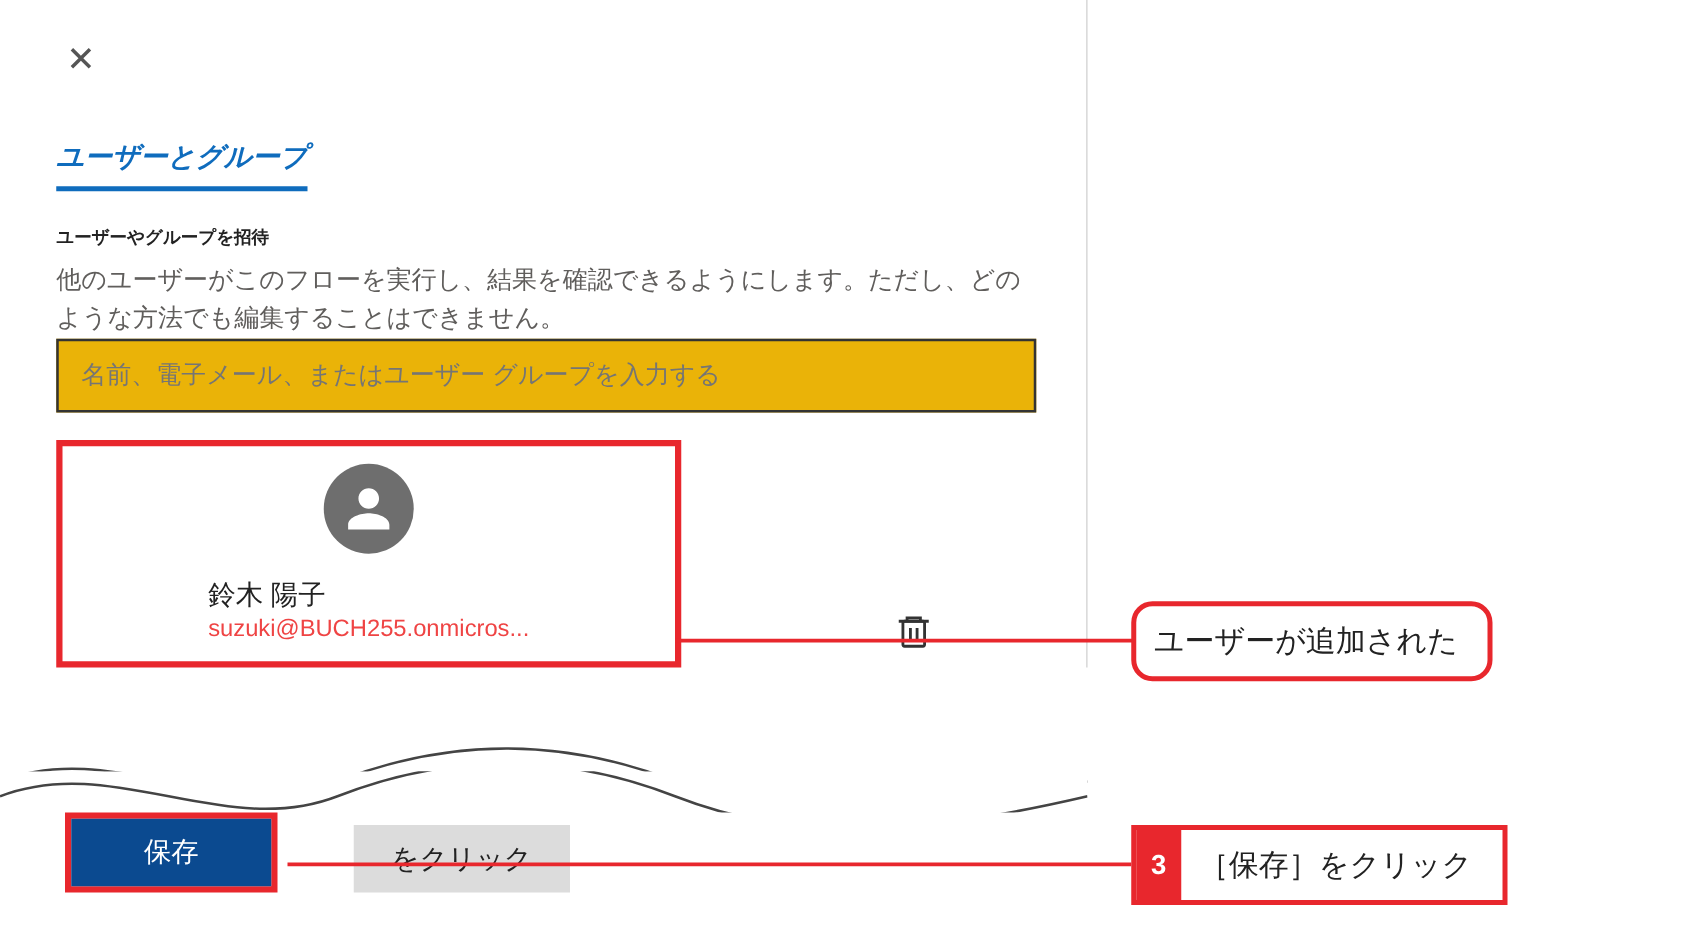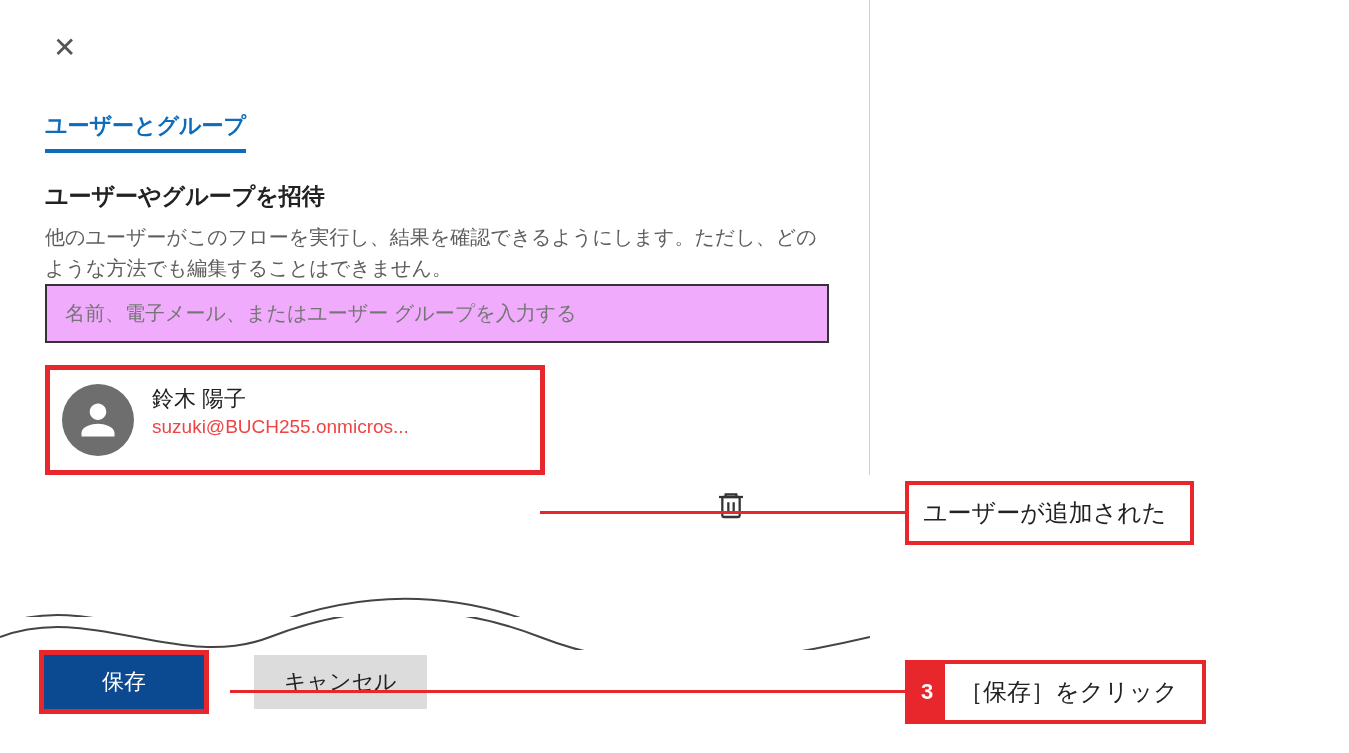"ユーザーとグループ" .tabs { font-style: none -> italic }
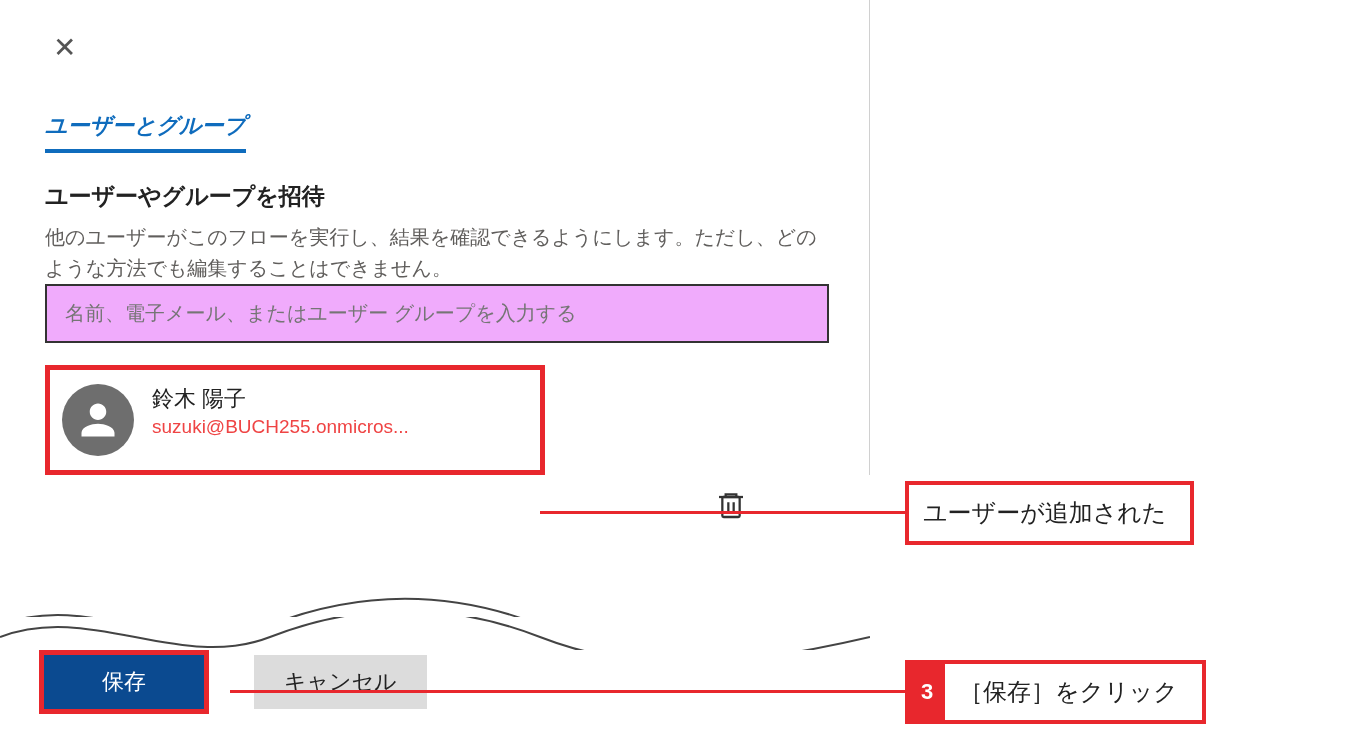"ユーザーやグループを招待" .section-title { font-size: 23px -> 14px }
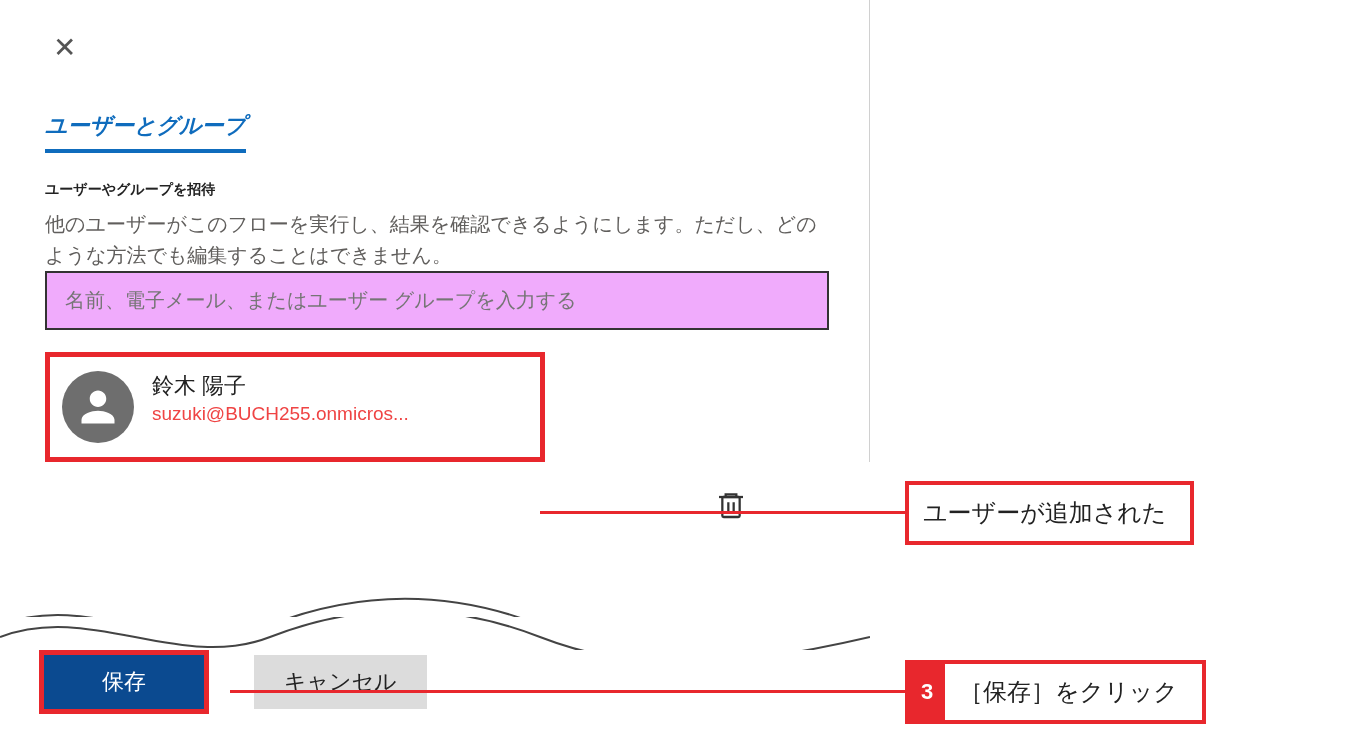"名前、電子メール、またはユーザー グループを入力する" .invite-input { background: #f0abfc -> #eab308 }
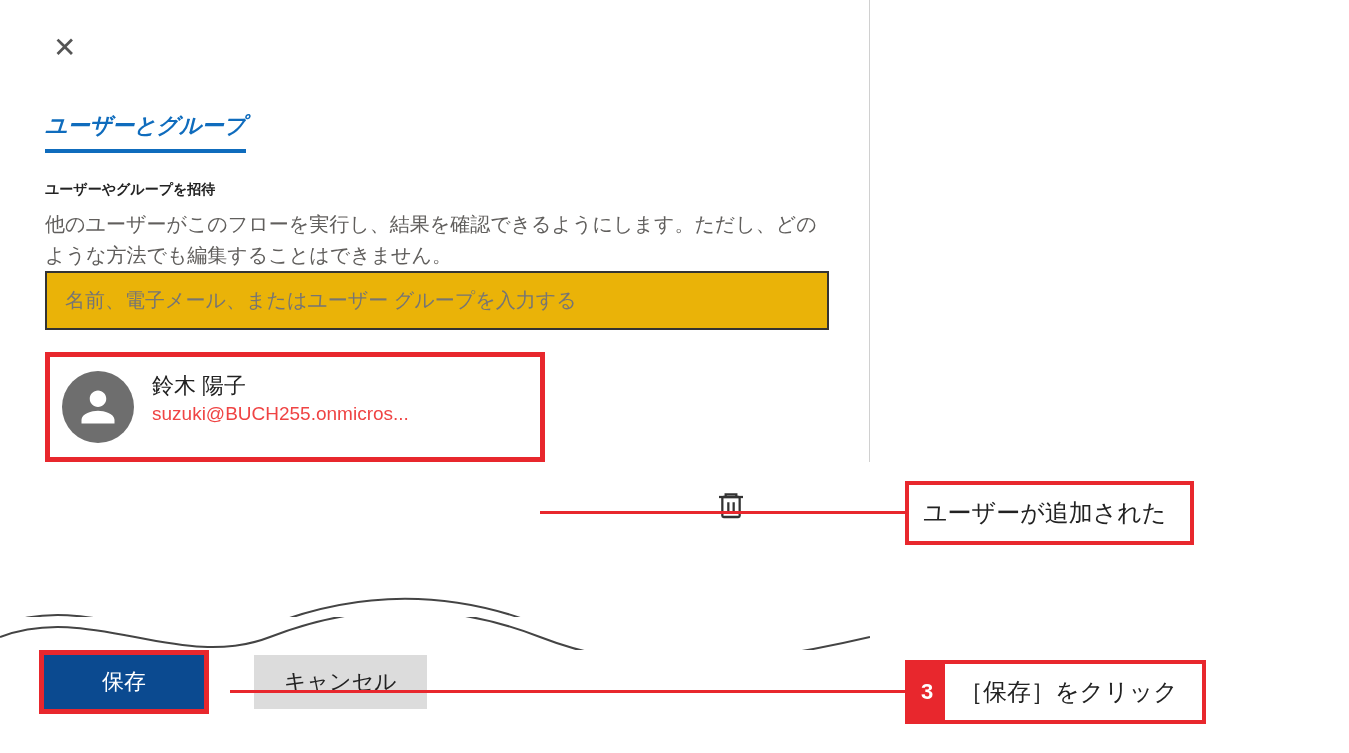"鈴木 陽子" .user-row { align-items: none -> center; flex-direction: none -> column }
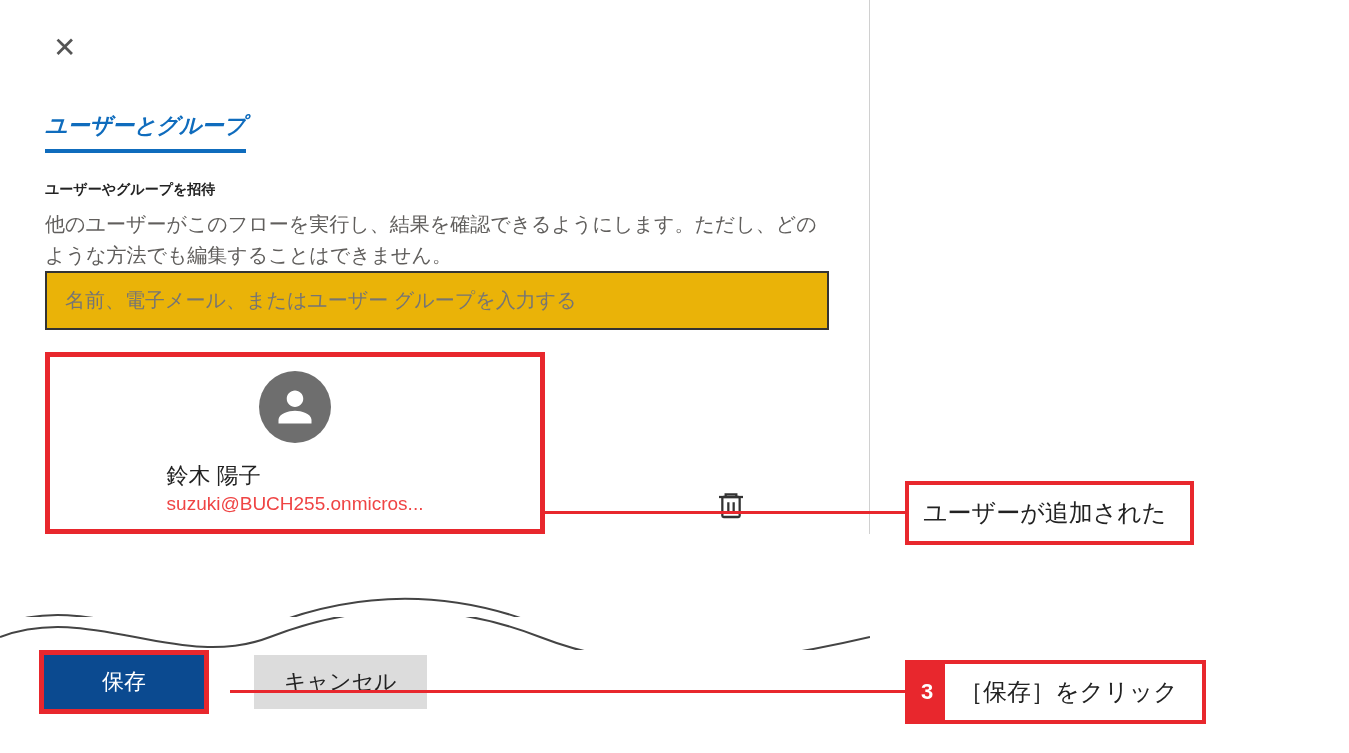"ユーザーが追加された" .callout-1 { border-radius: none -> 17px }
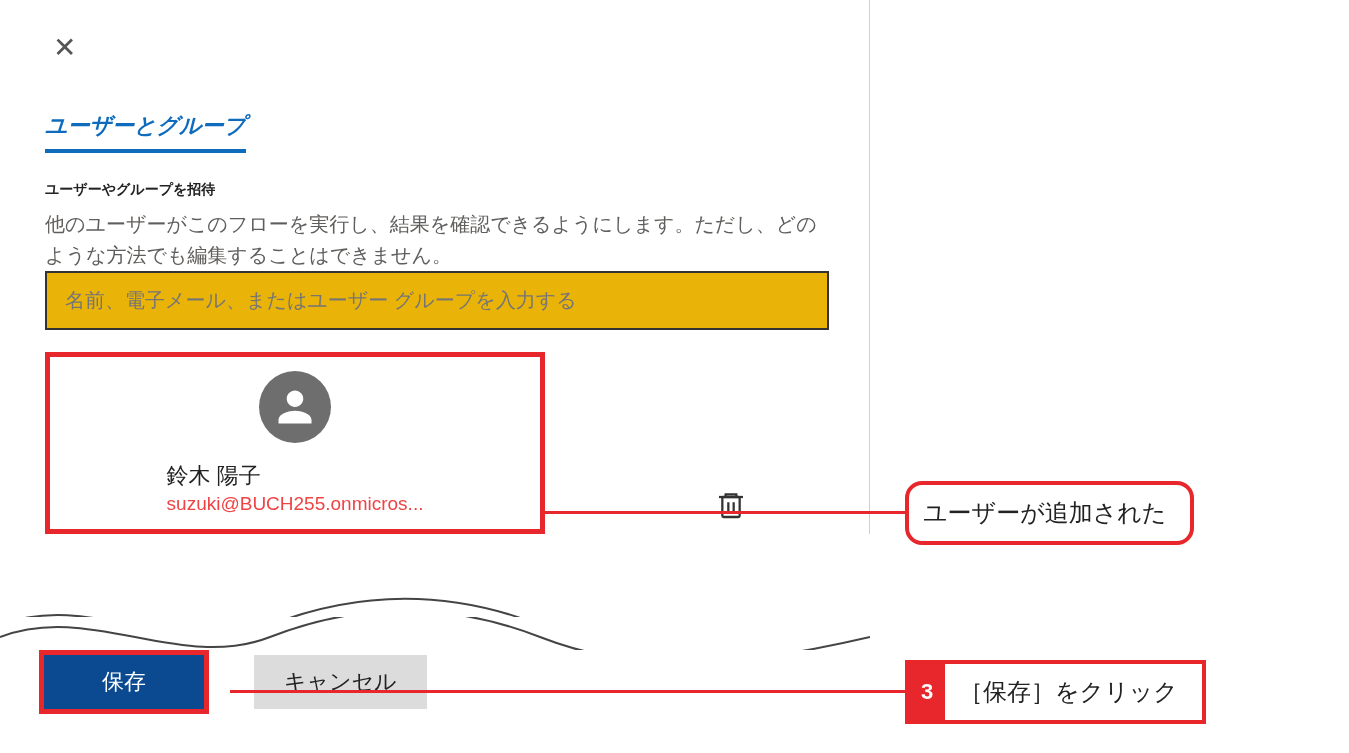"保存" .footer { align-items: center -> flex-end; gap: 45px -> 61px; left: 3px -> 16px }
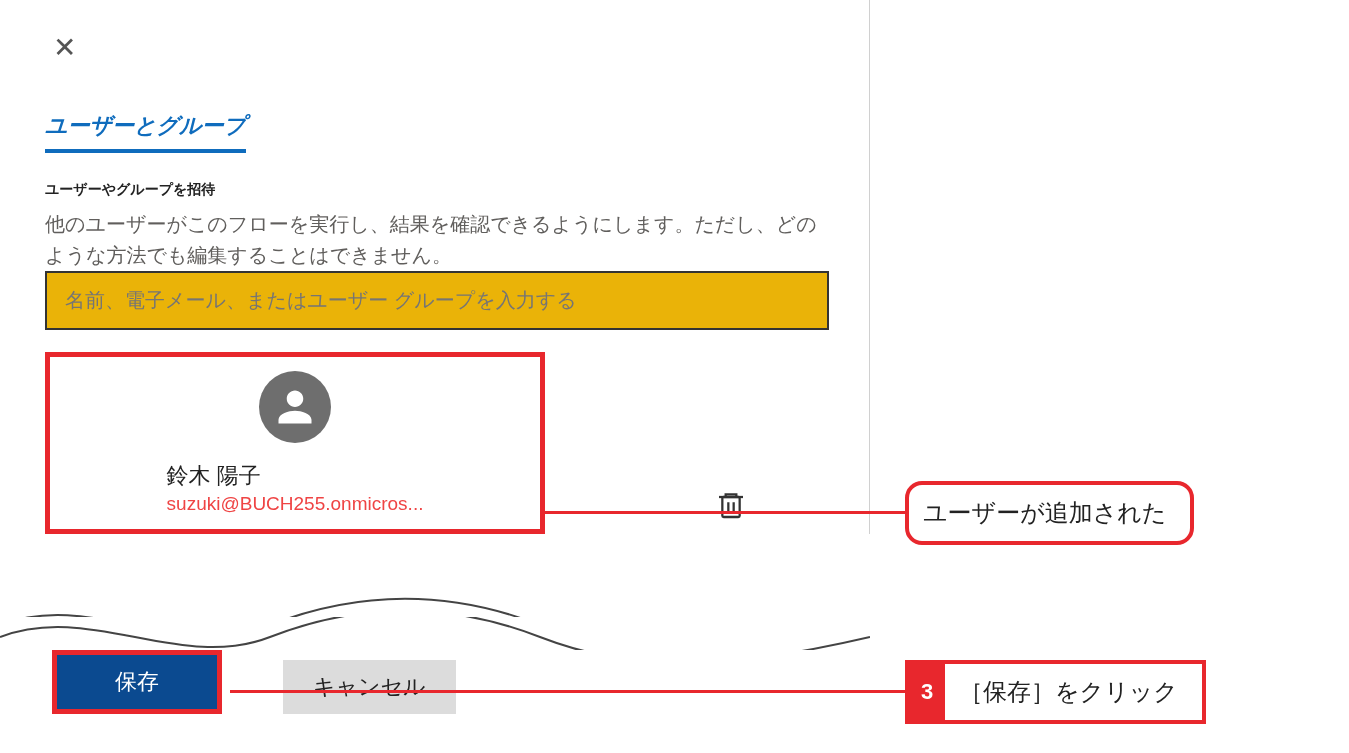"キャンセル" button.cancel-btn { text: キャンセル -> をクリック }
